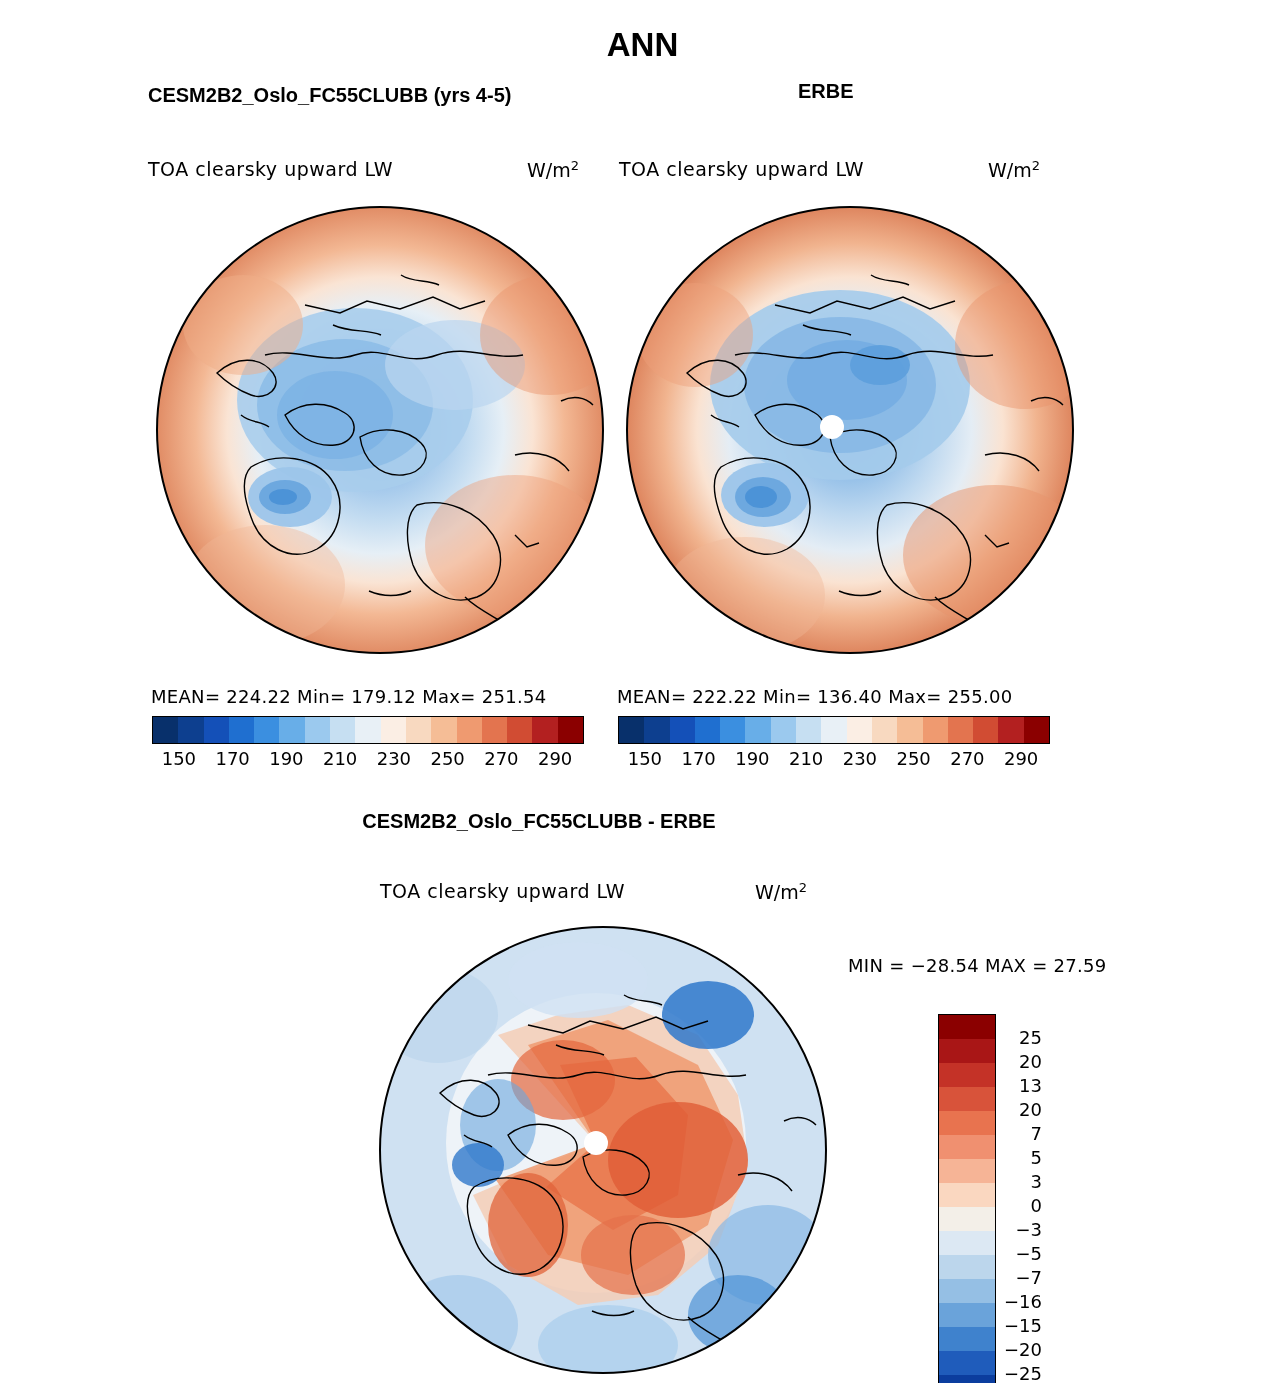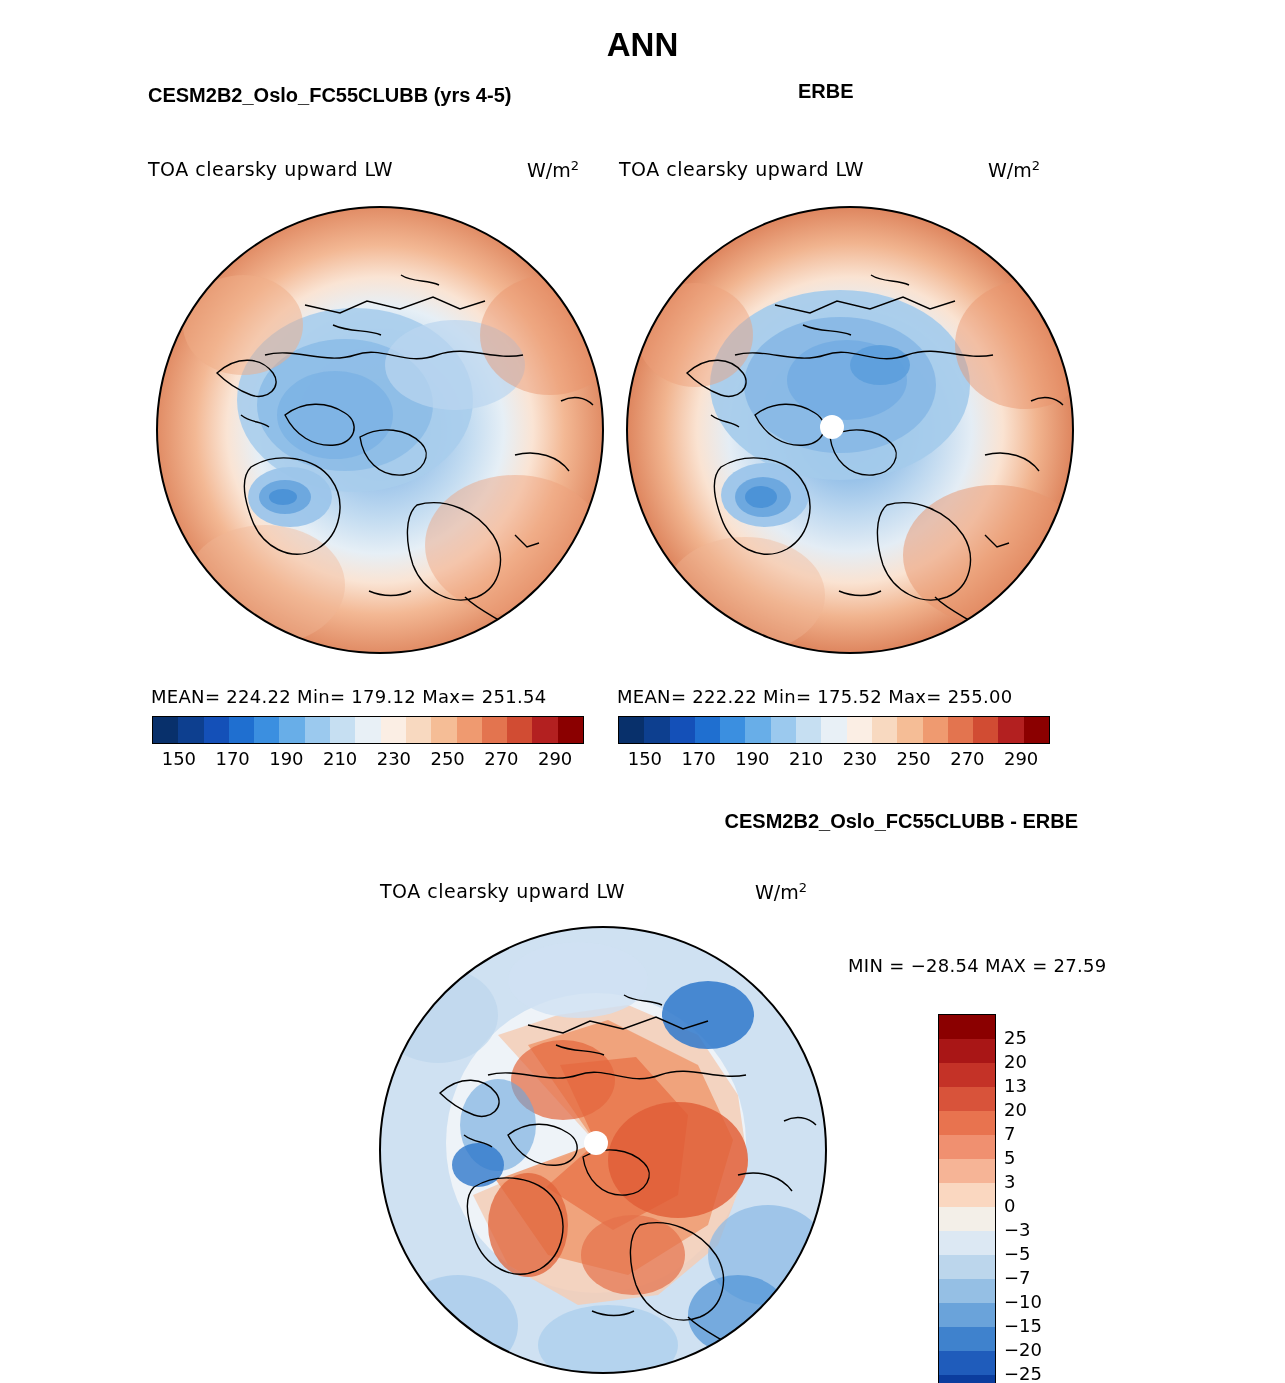"MEAN= 222.22 Min= 175.52 Max=" div.abs { text: 175.52 -> 136.40 }
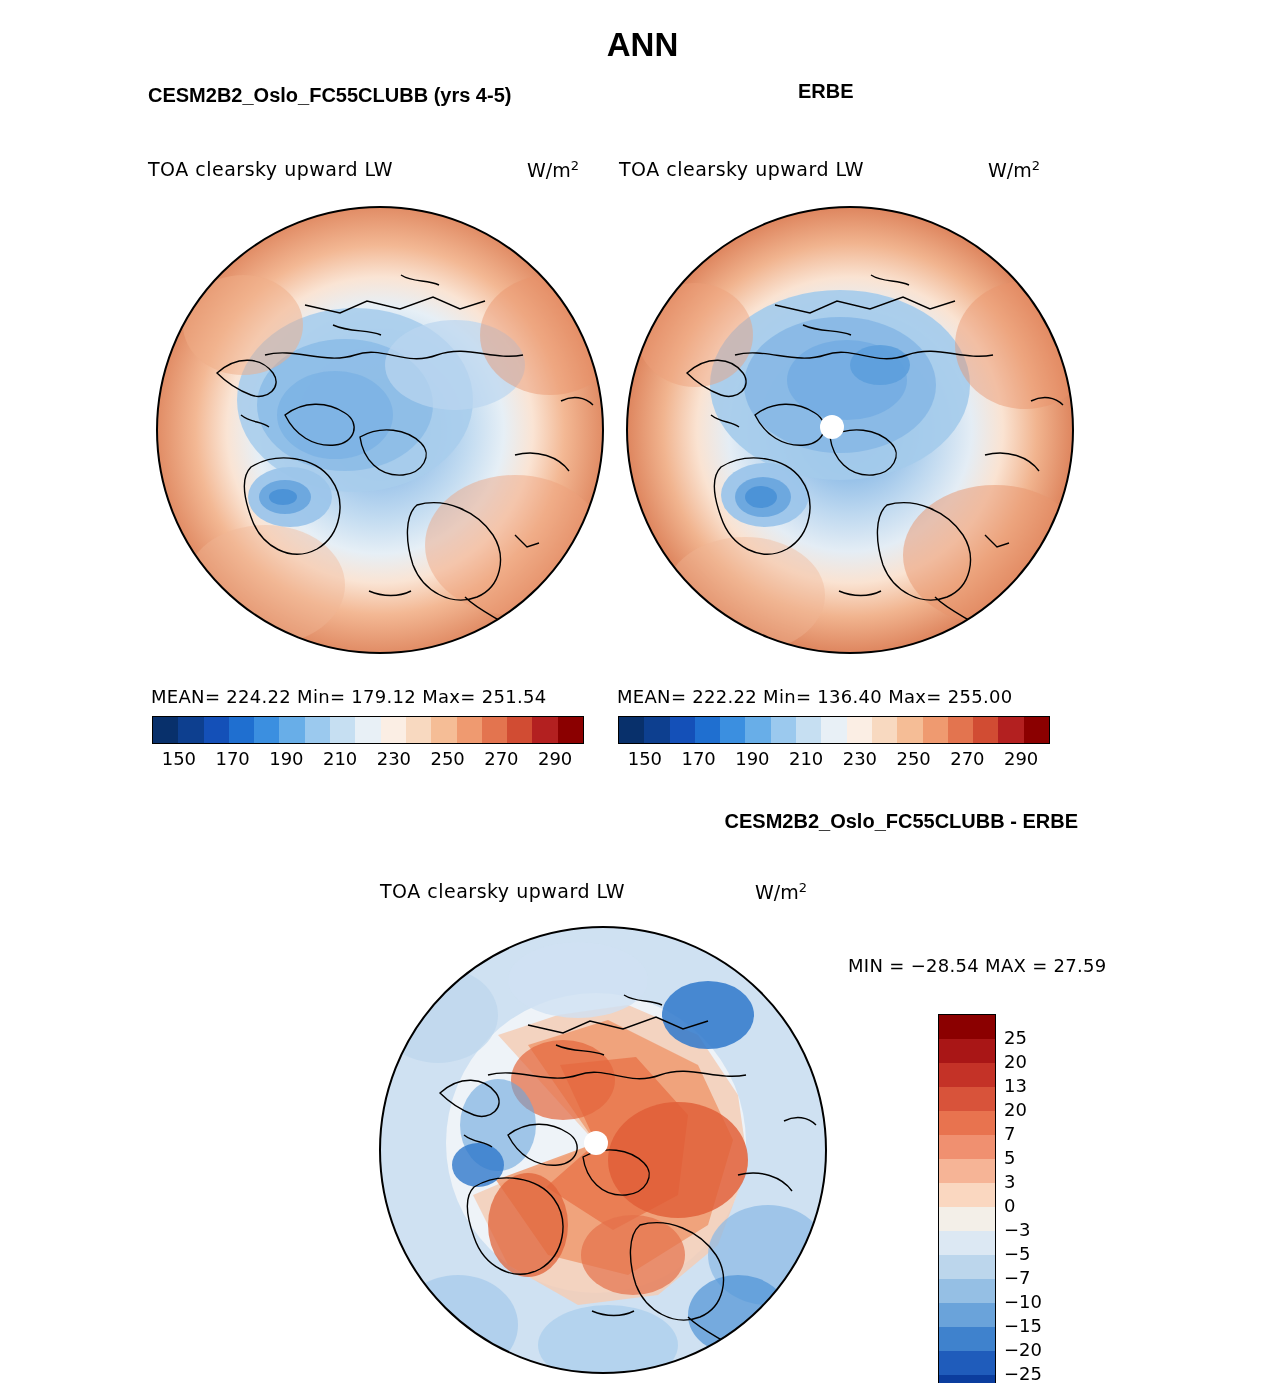"CESM2B2_Oslo_FC55CLUBB - ERBE" div.abs { text-align: right -> center }
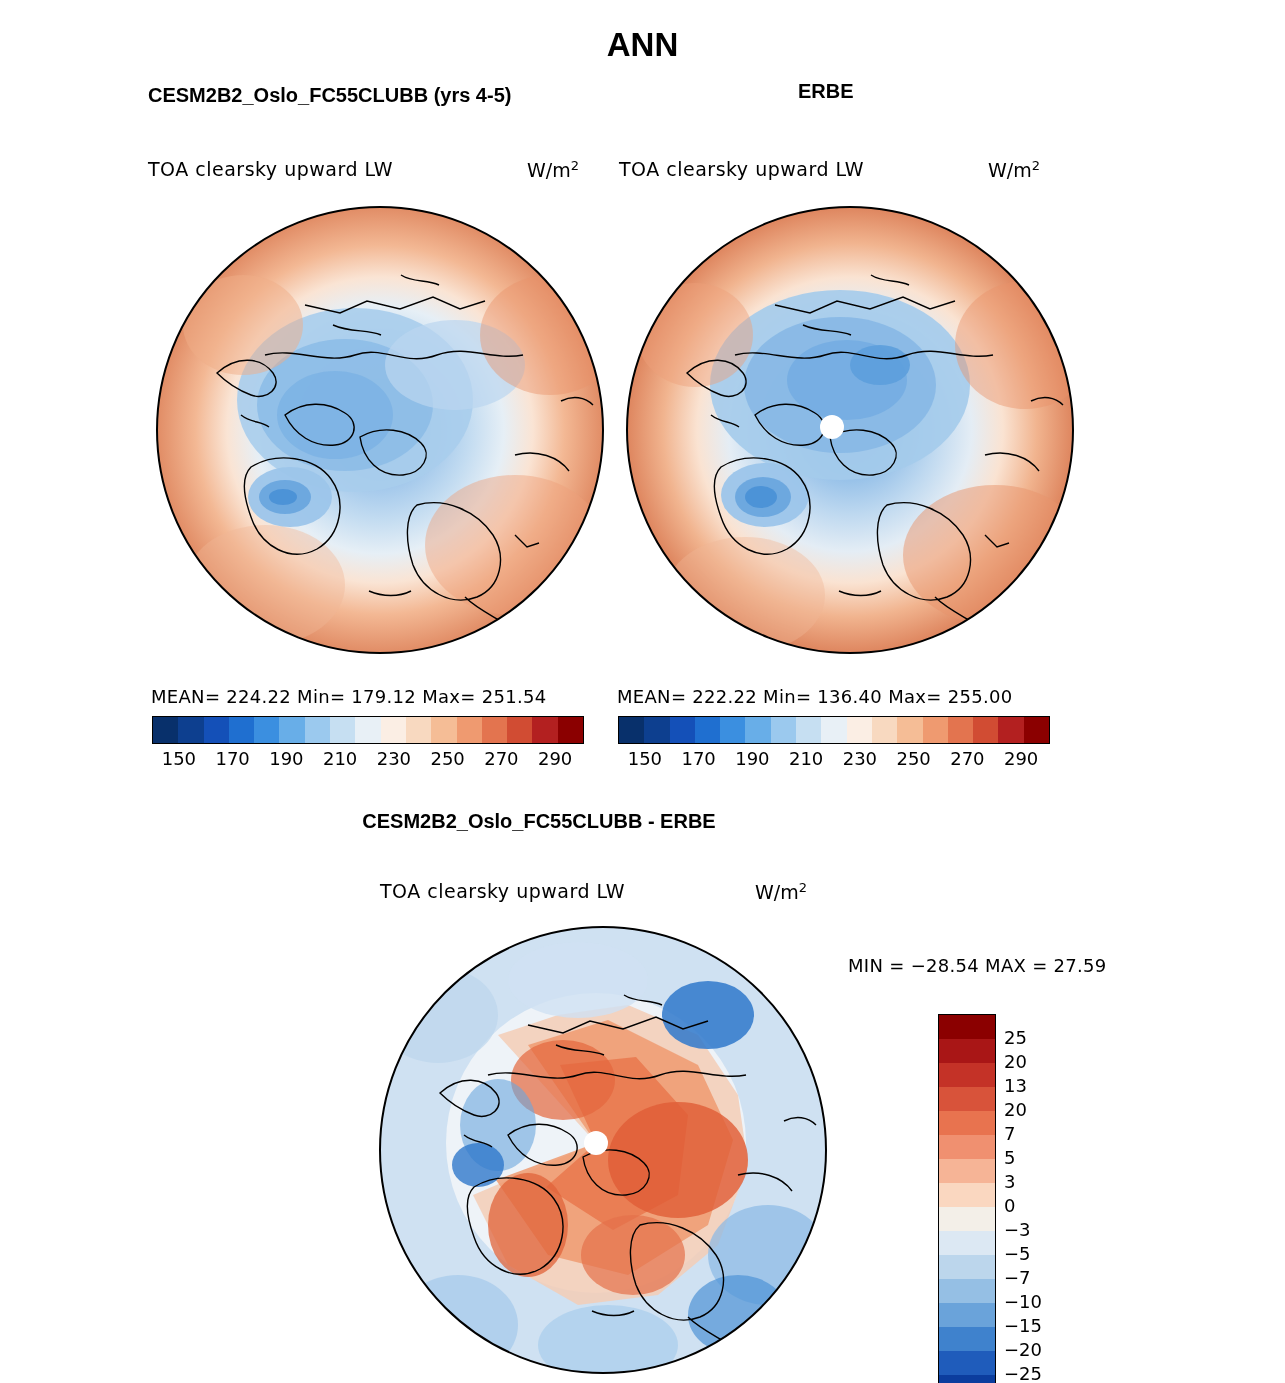"25" .vlabels div { text-align: none -> right }
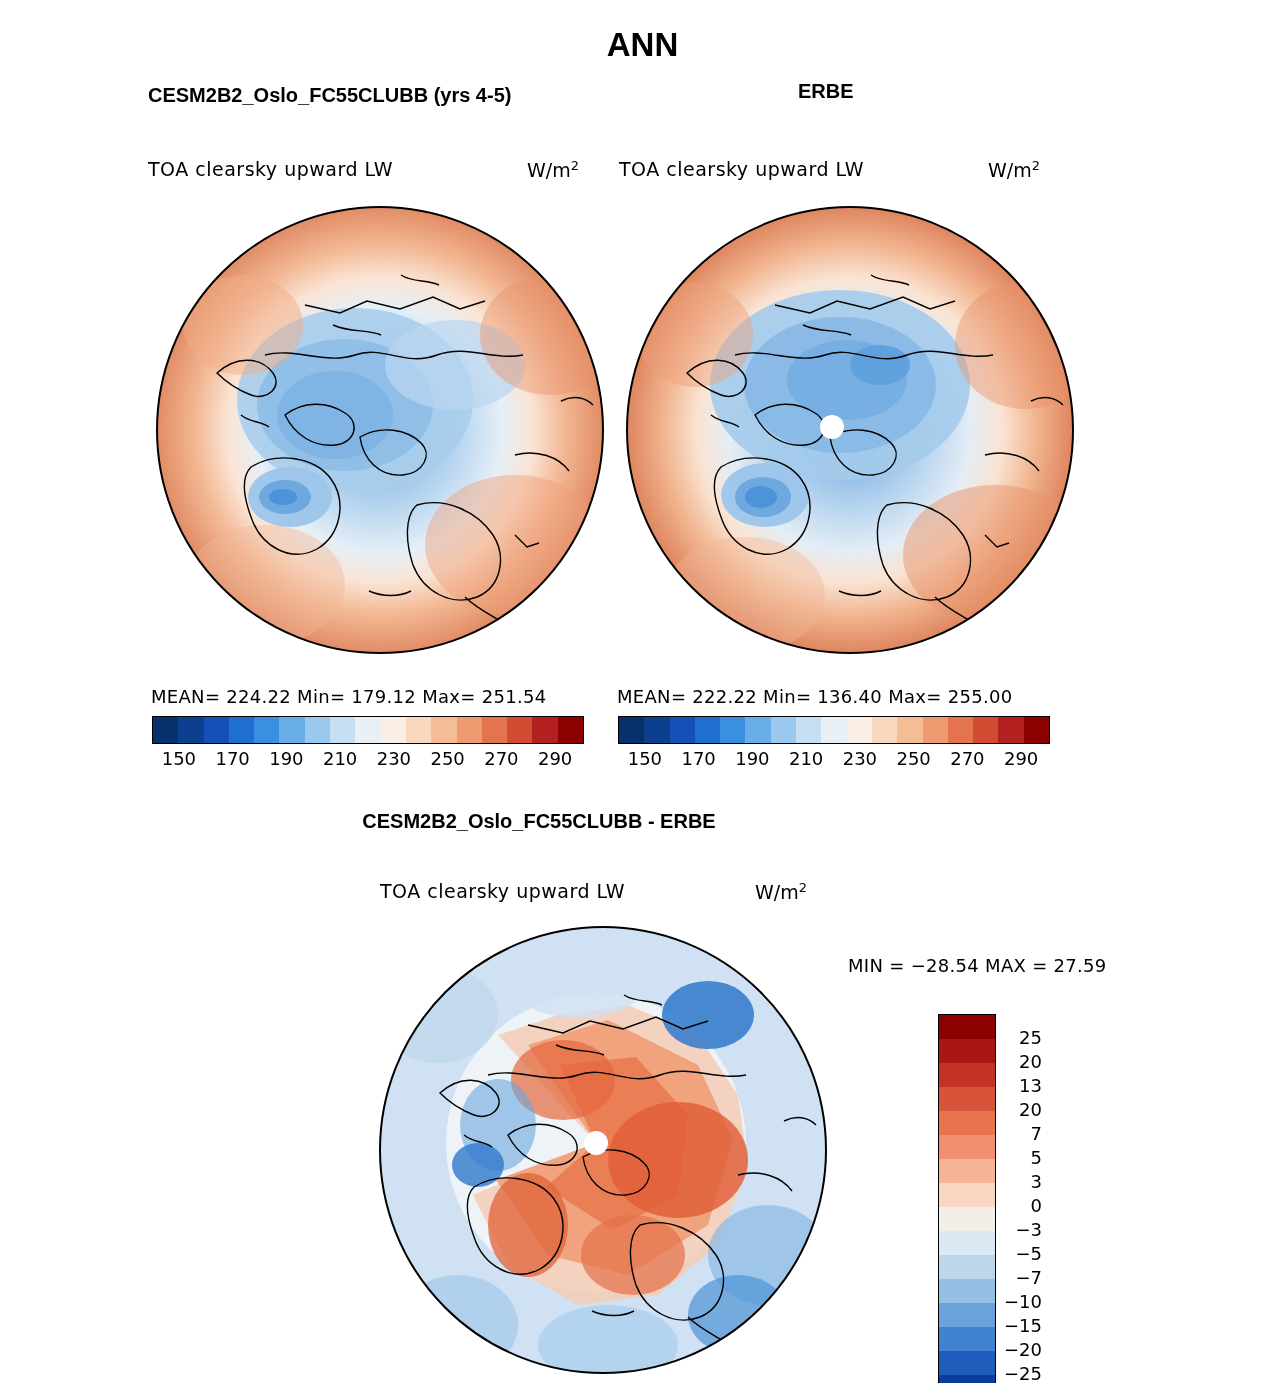"−10" div { text: 10 -> 16 }
